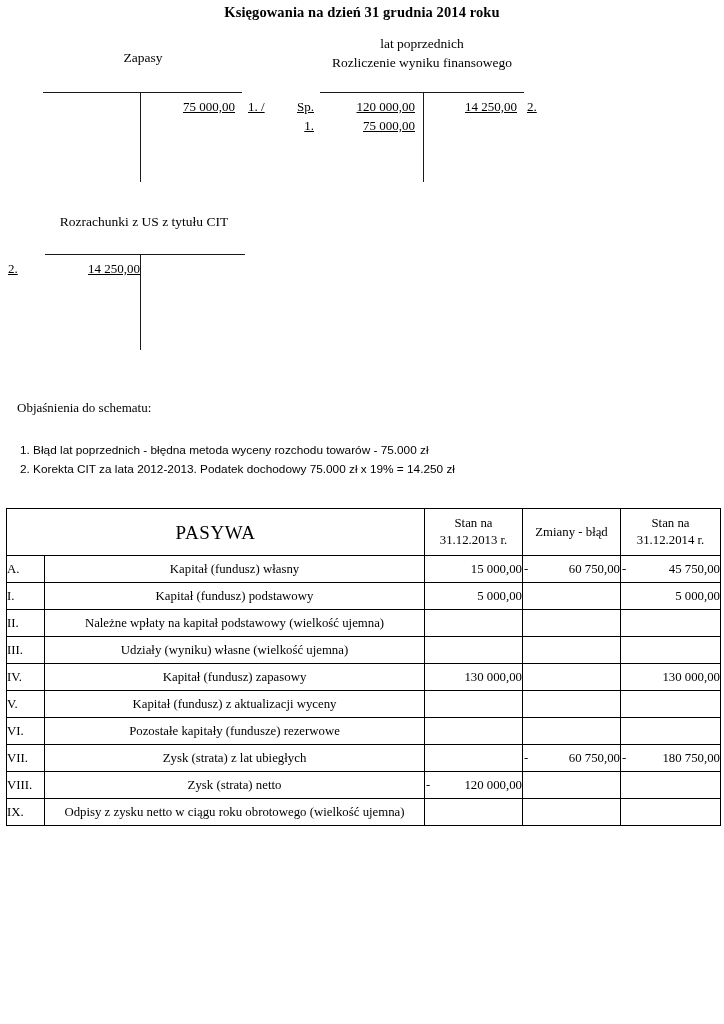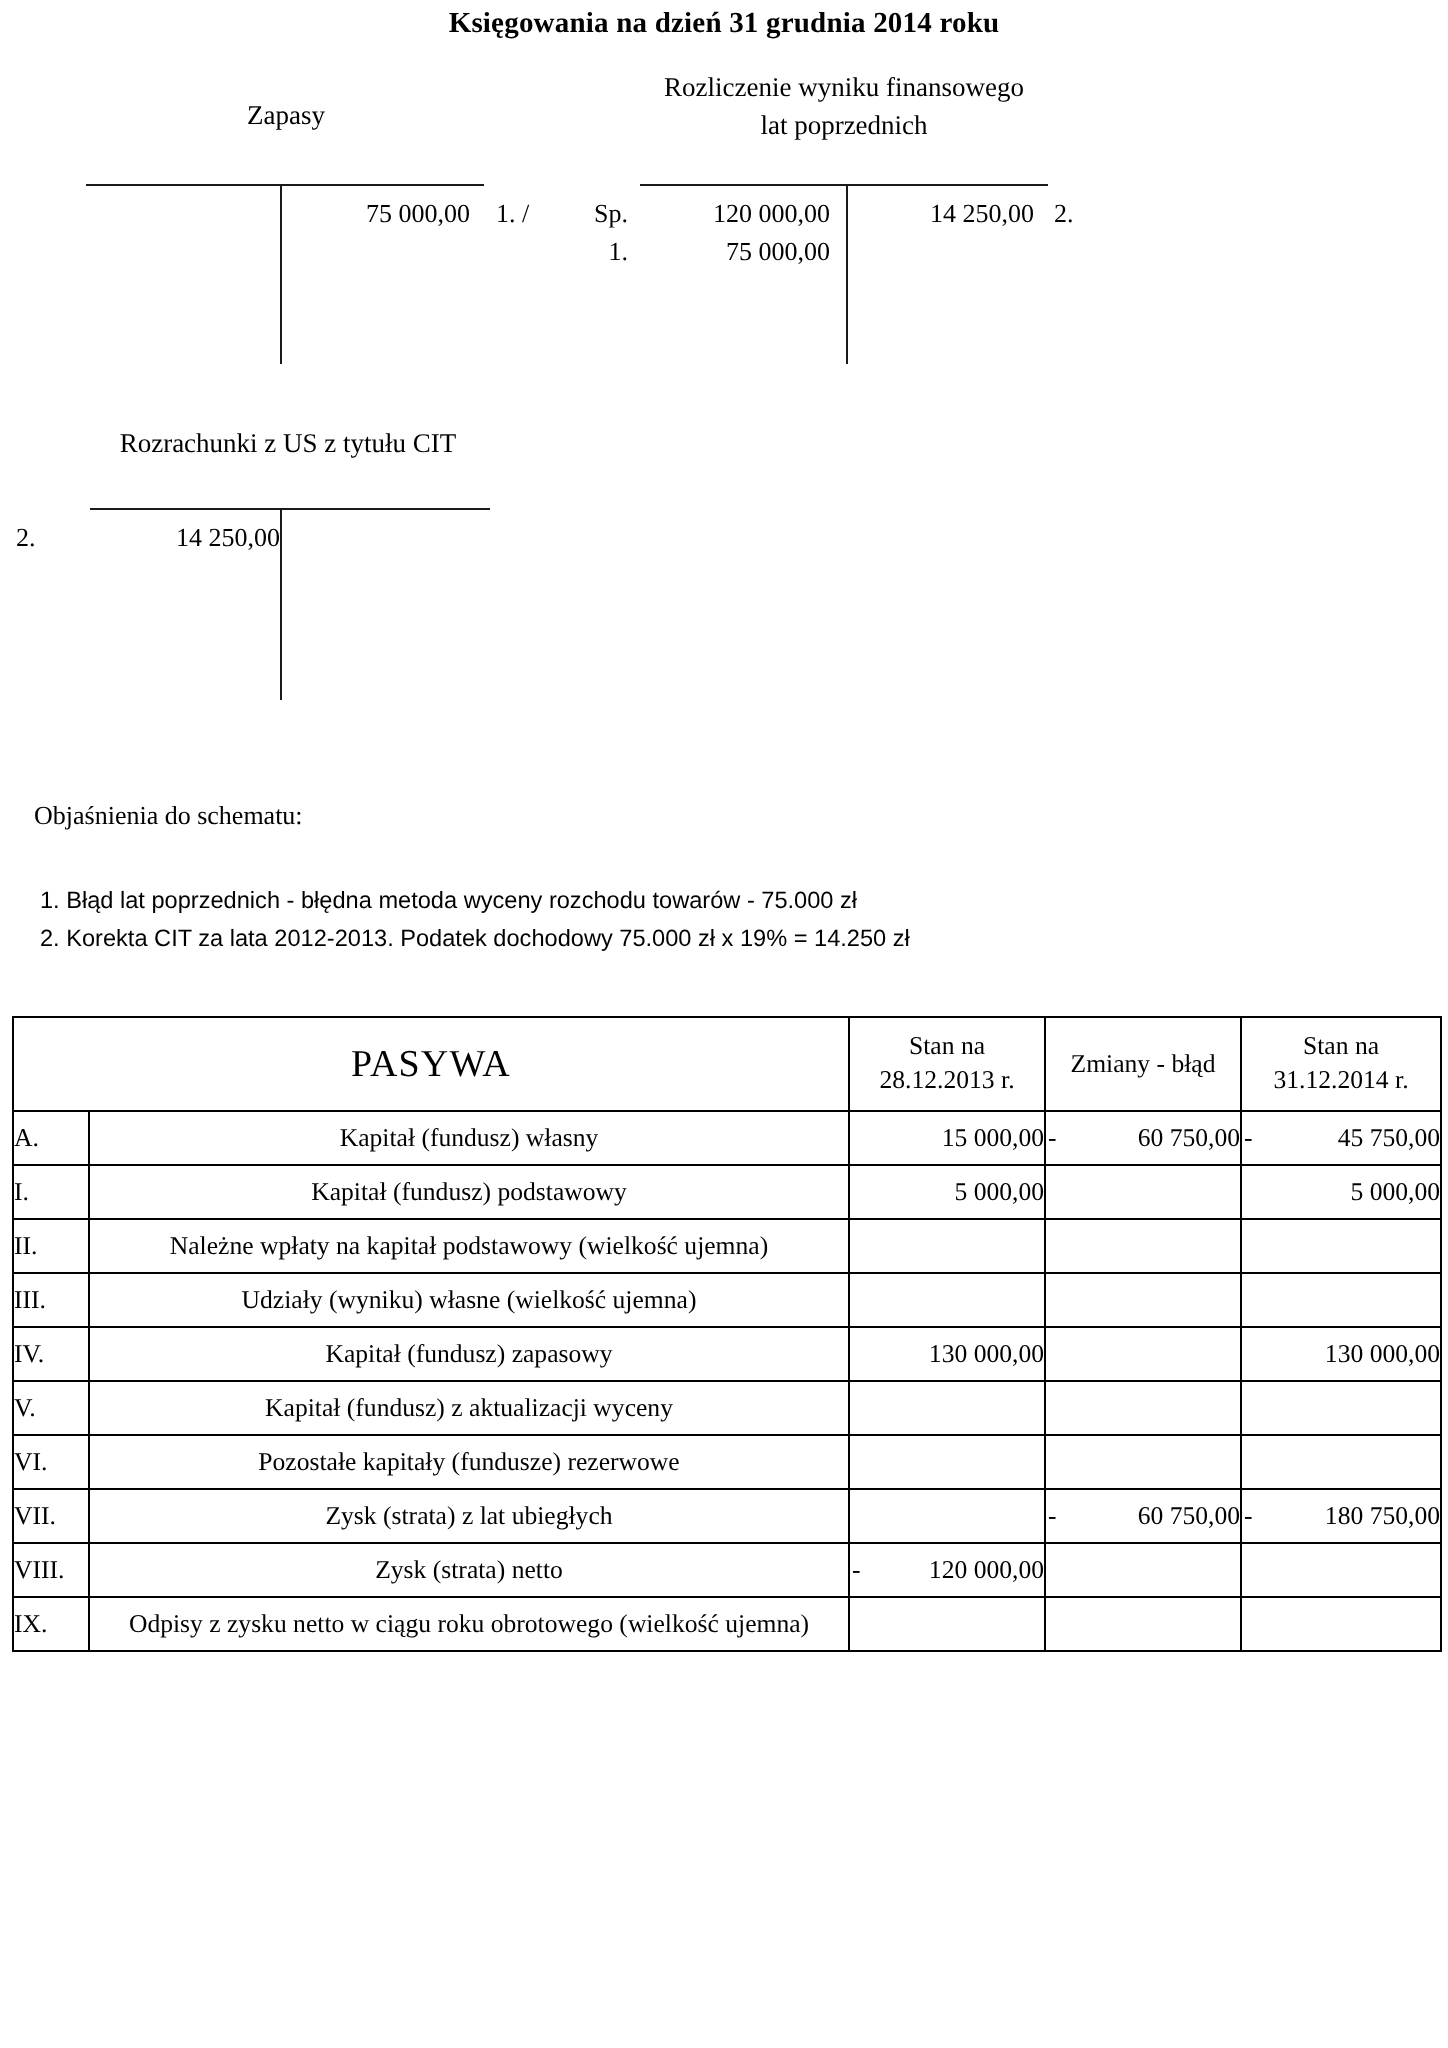"Rozliczenie wyniku finansowego" div { order: before "lat poprzednich" -> after "lat poprzednich" }
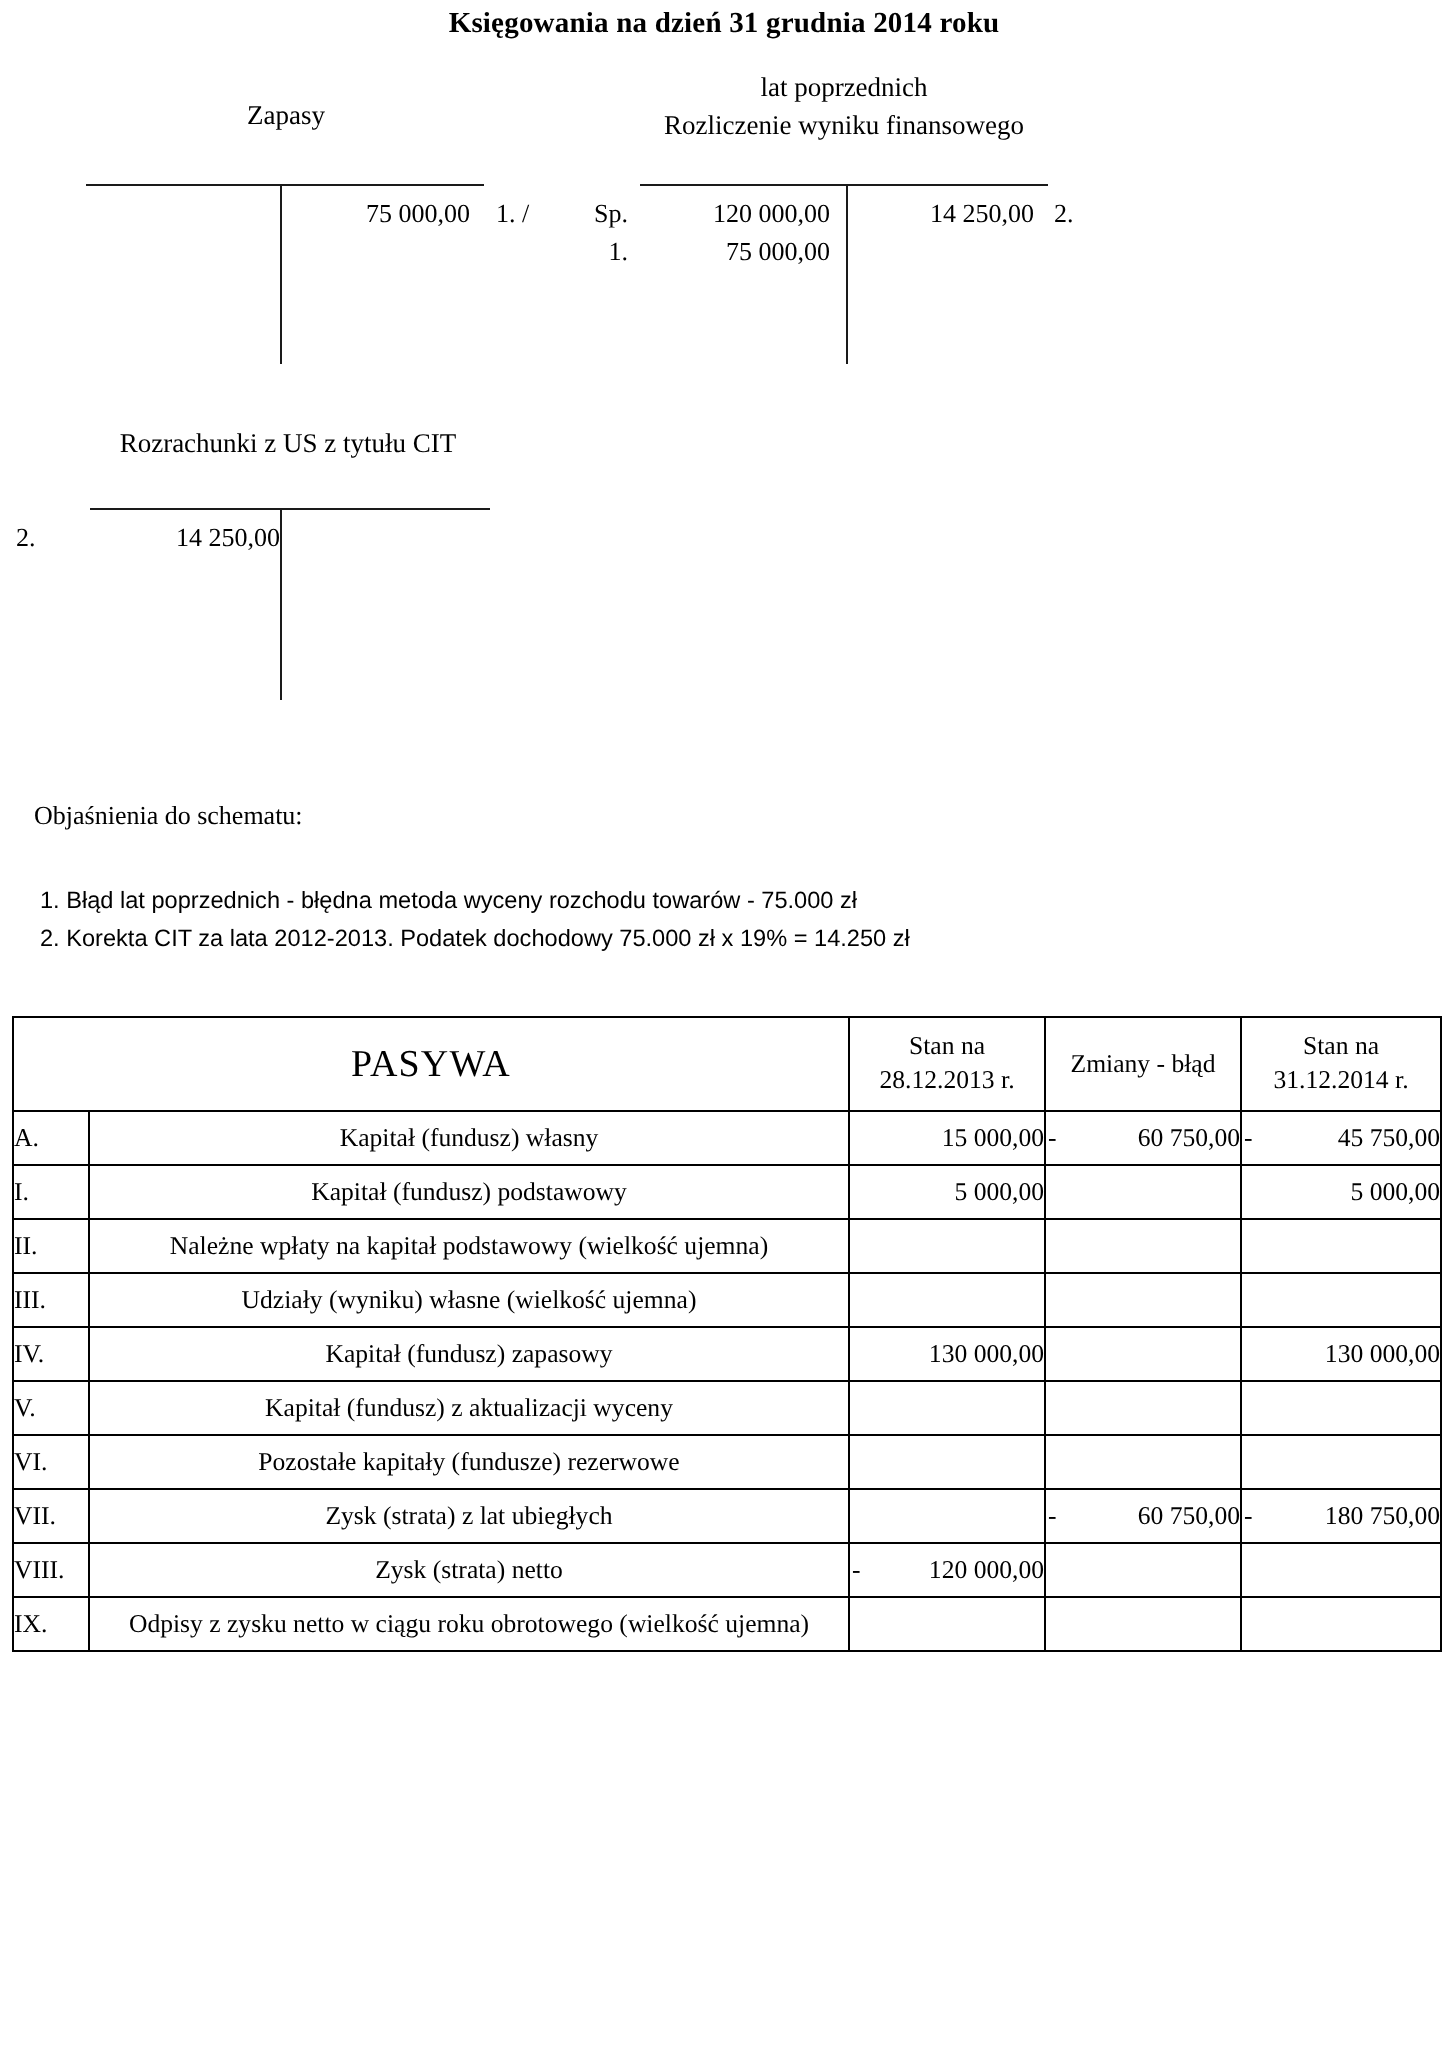"75 000,00" .amt { text-decoration: none -> underline }
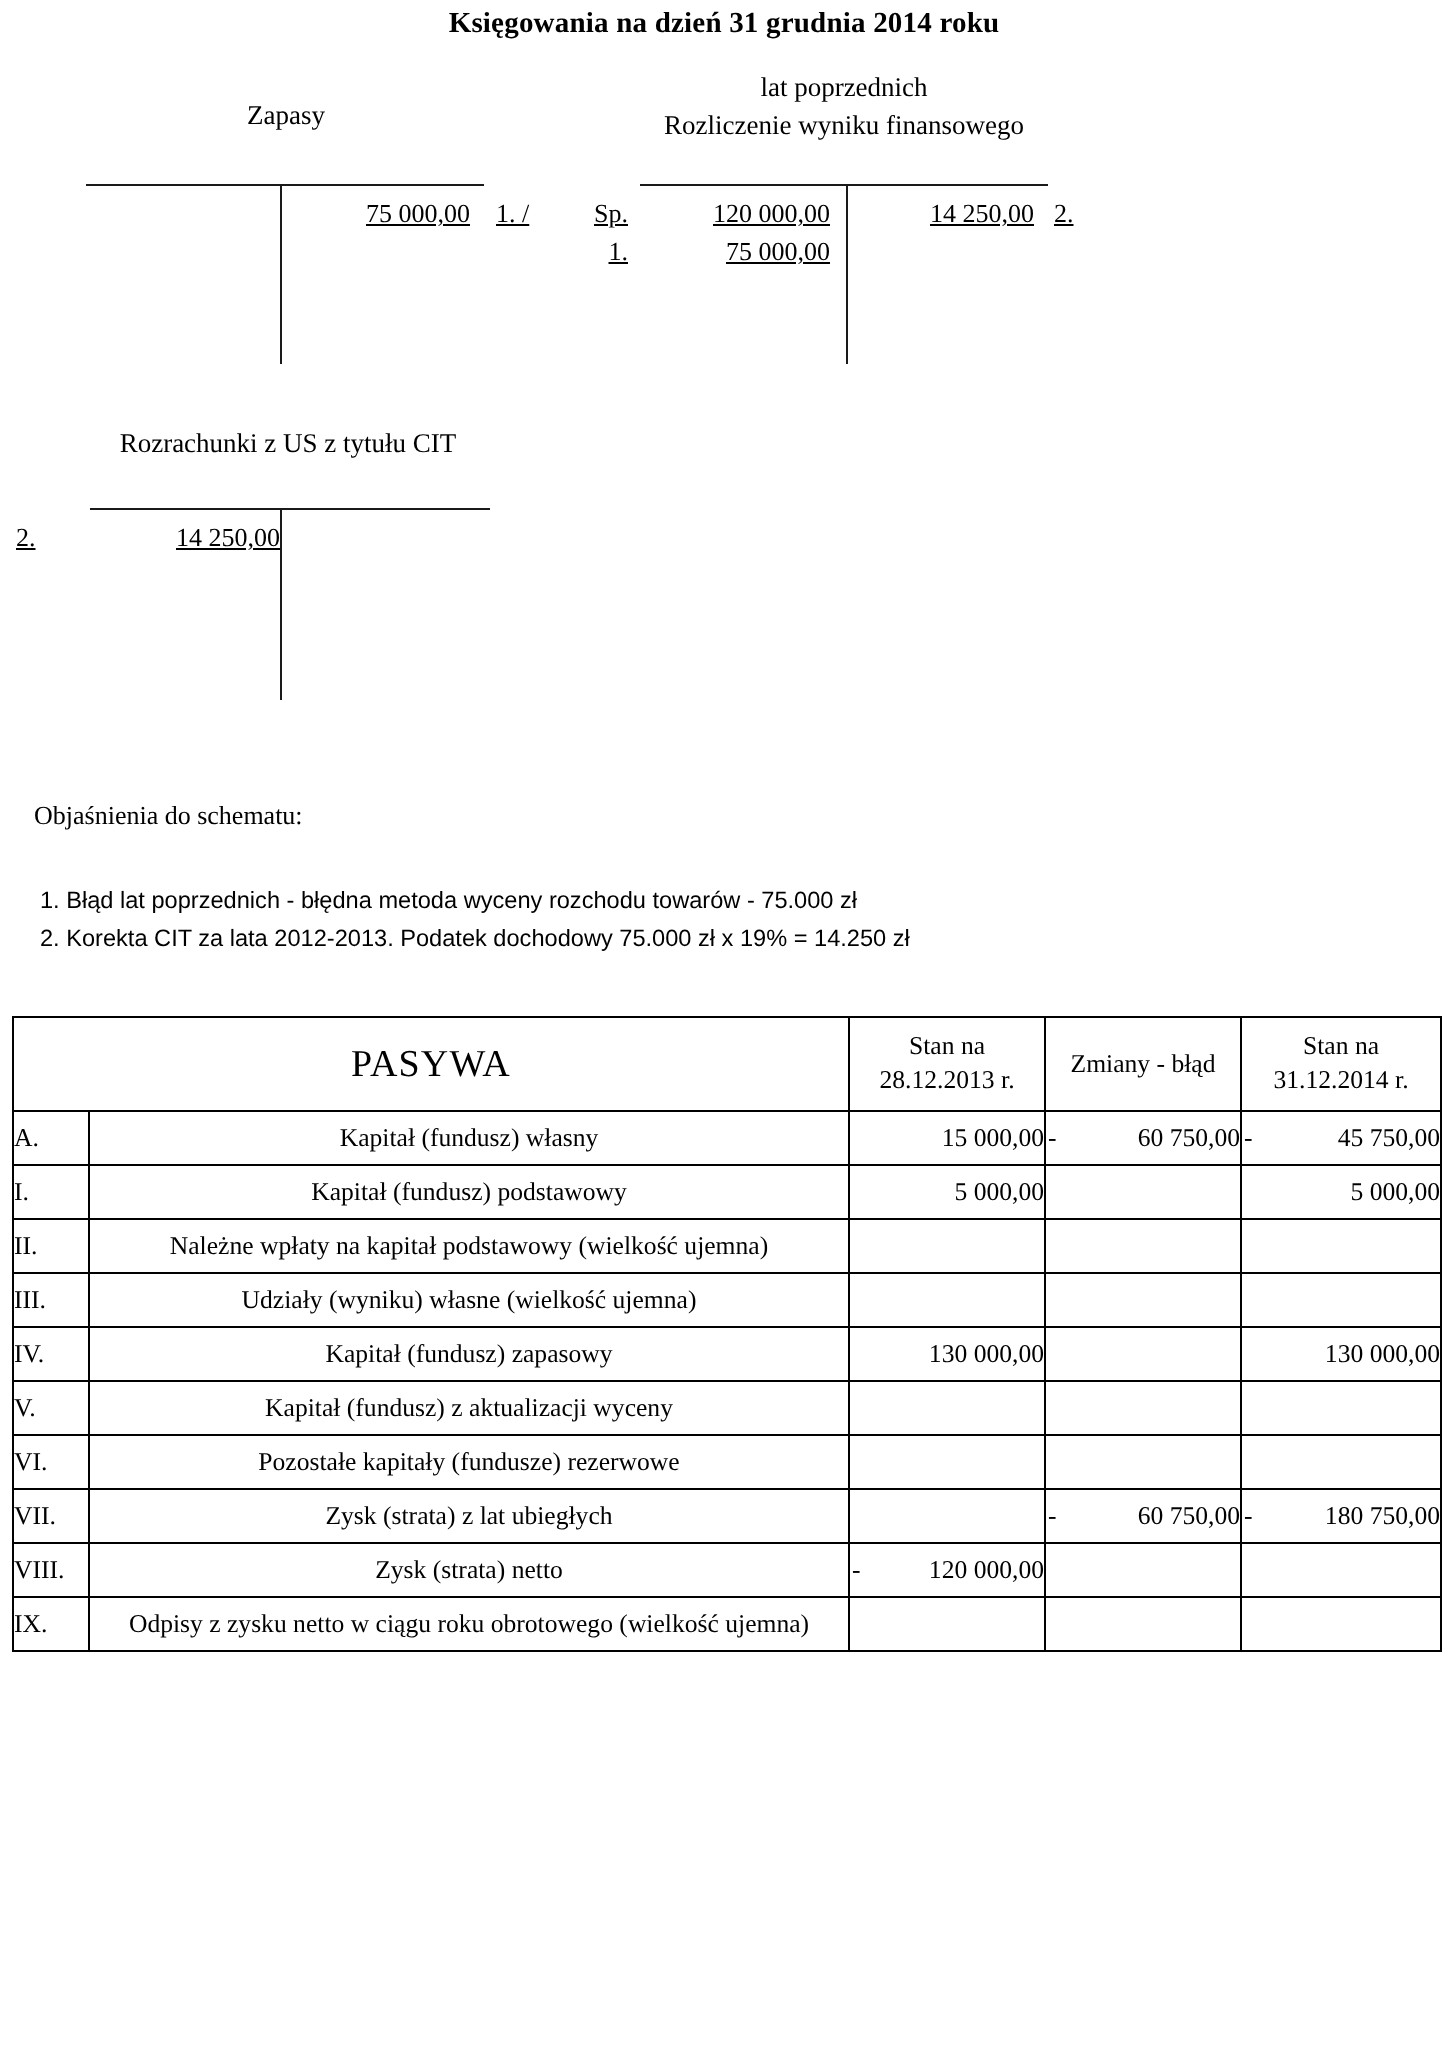"28.12.2013 r." div { text: 28.12.2013 -> 31.12.2013 }
